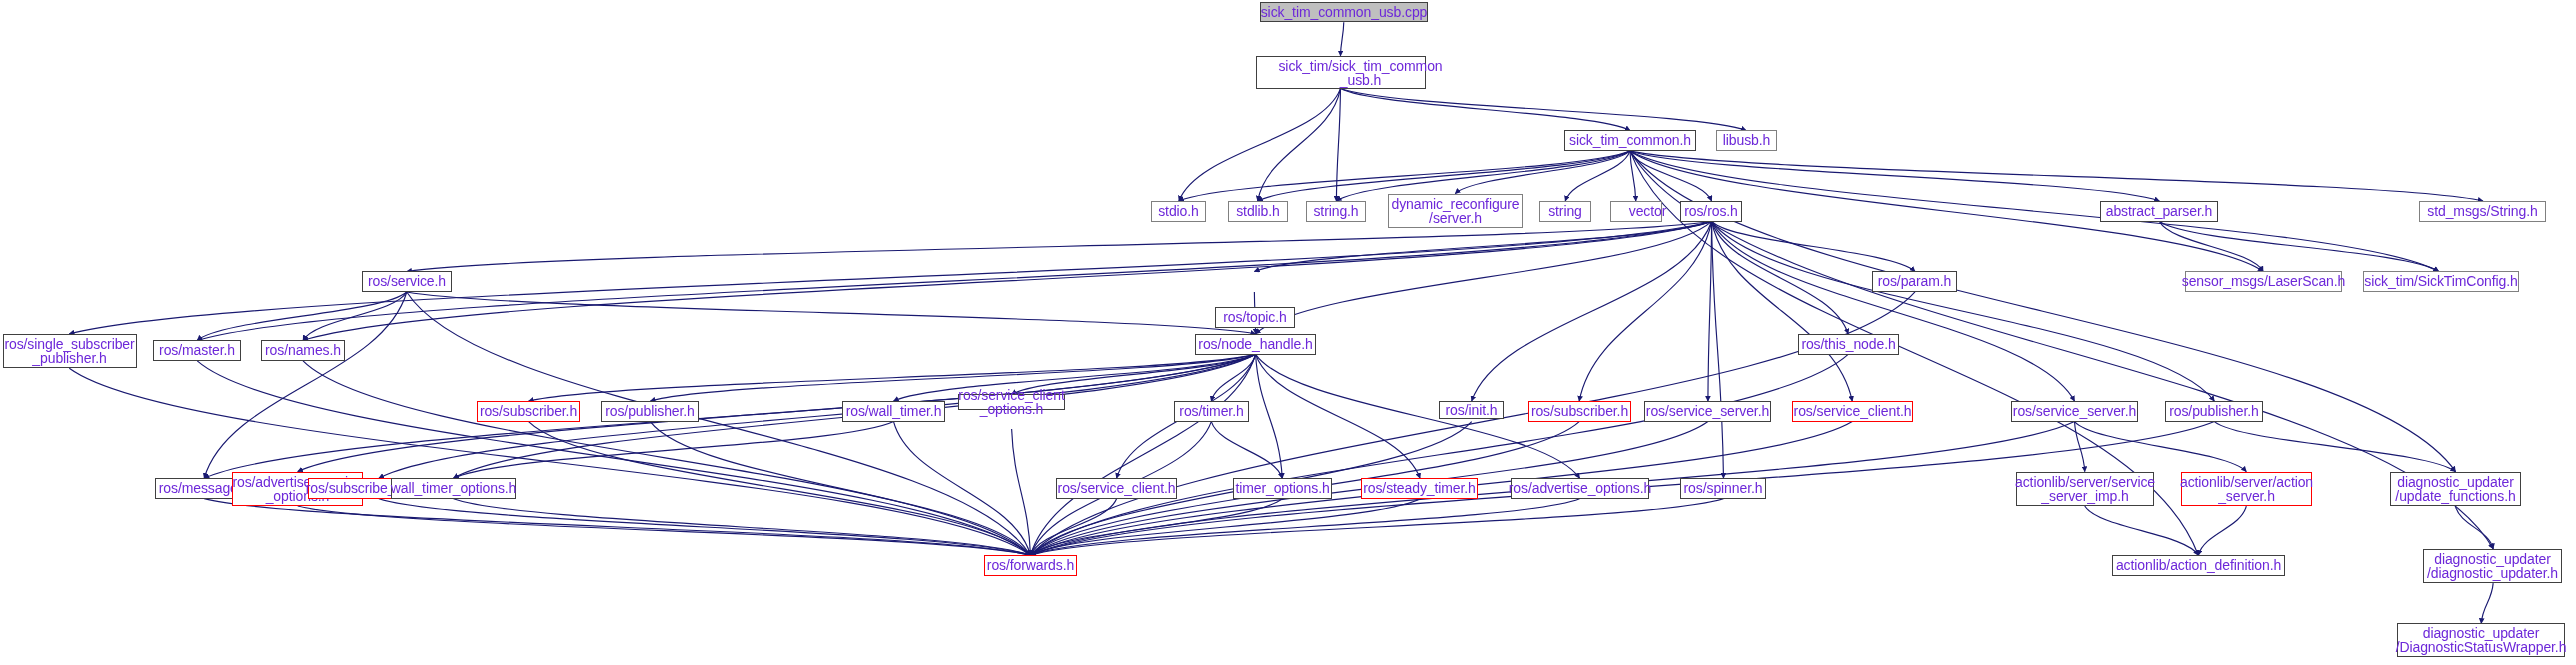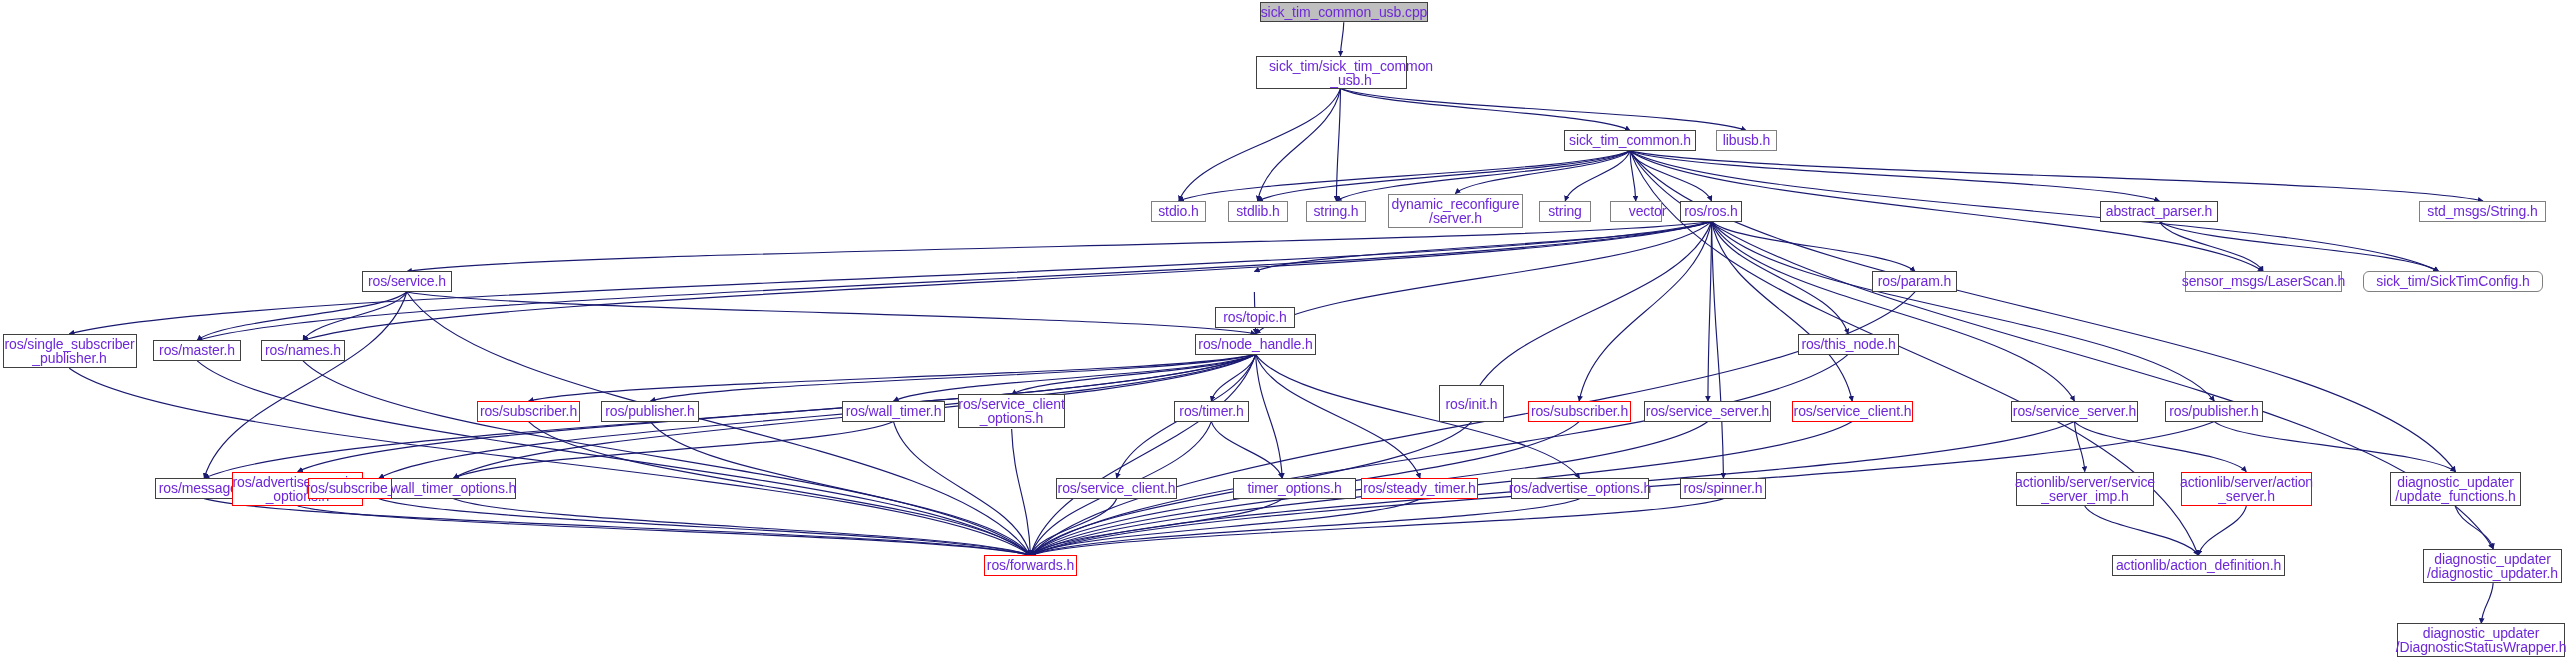"sick_tim/sick_tim_common" div.node { width: 151px -> 170px }
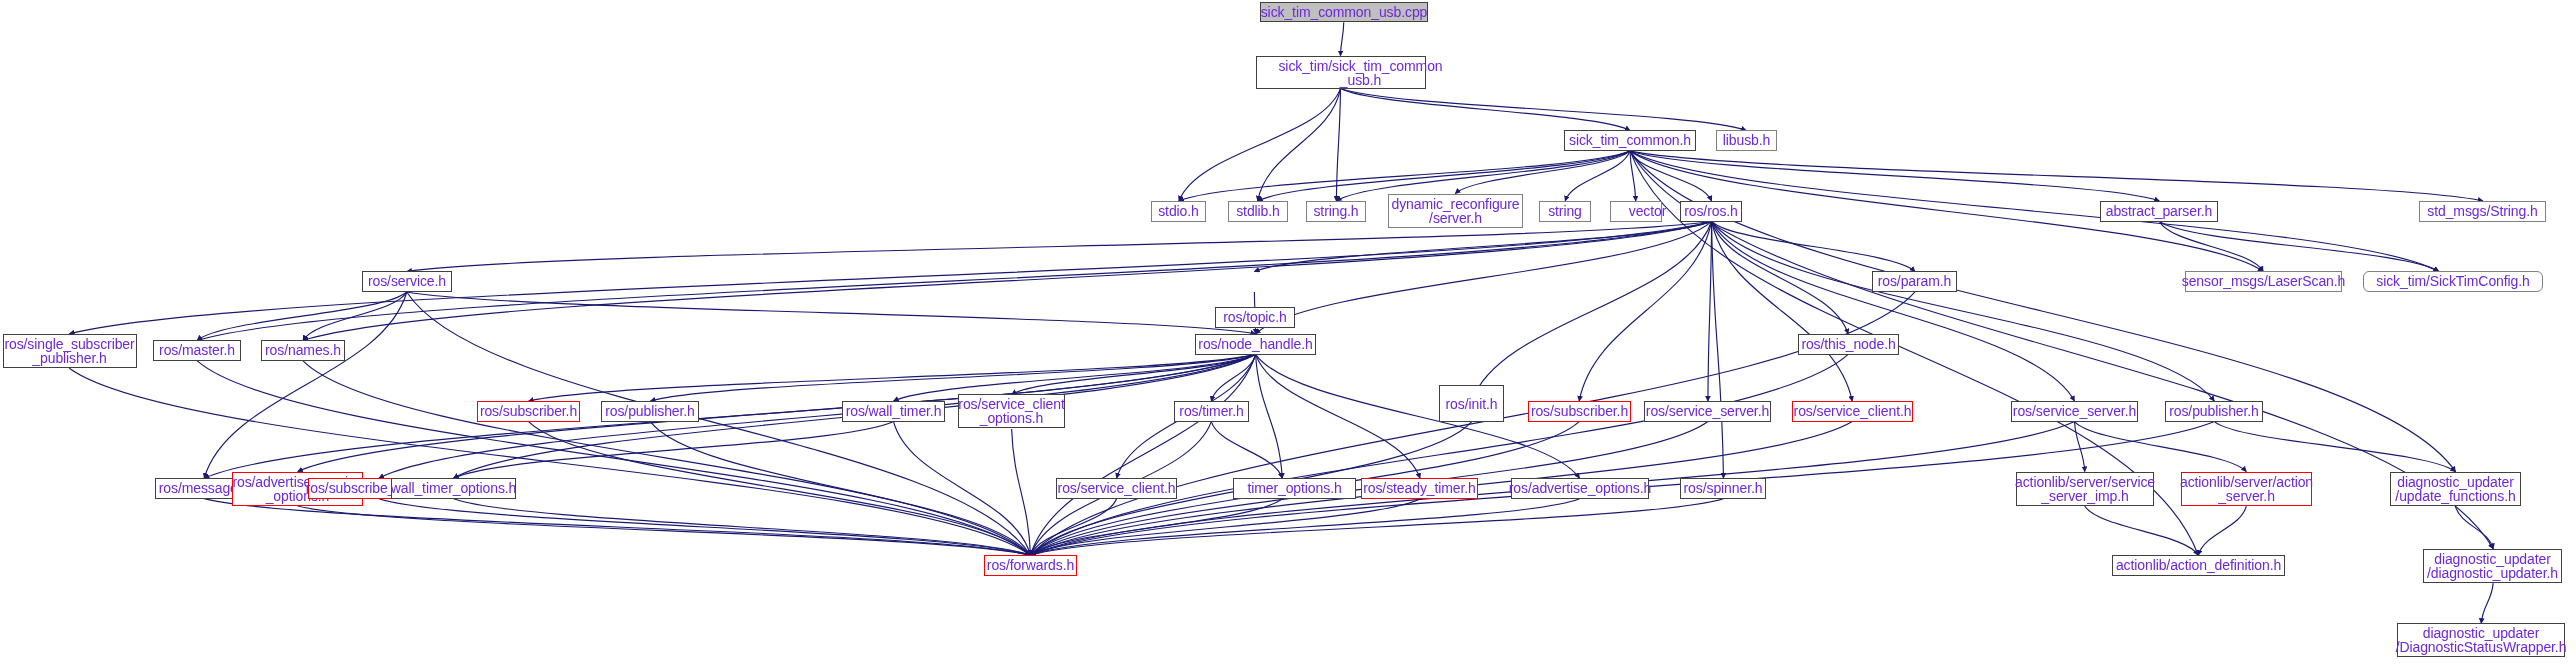"sick_tim/SickTimConfig.h" div.node { border-radius: 6px -> none; width: 180px -> 156px }
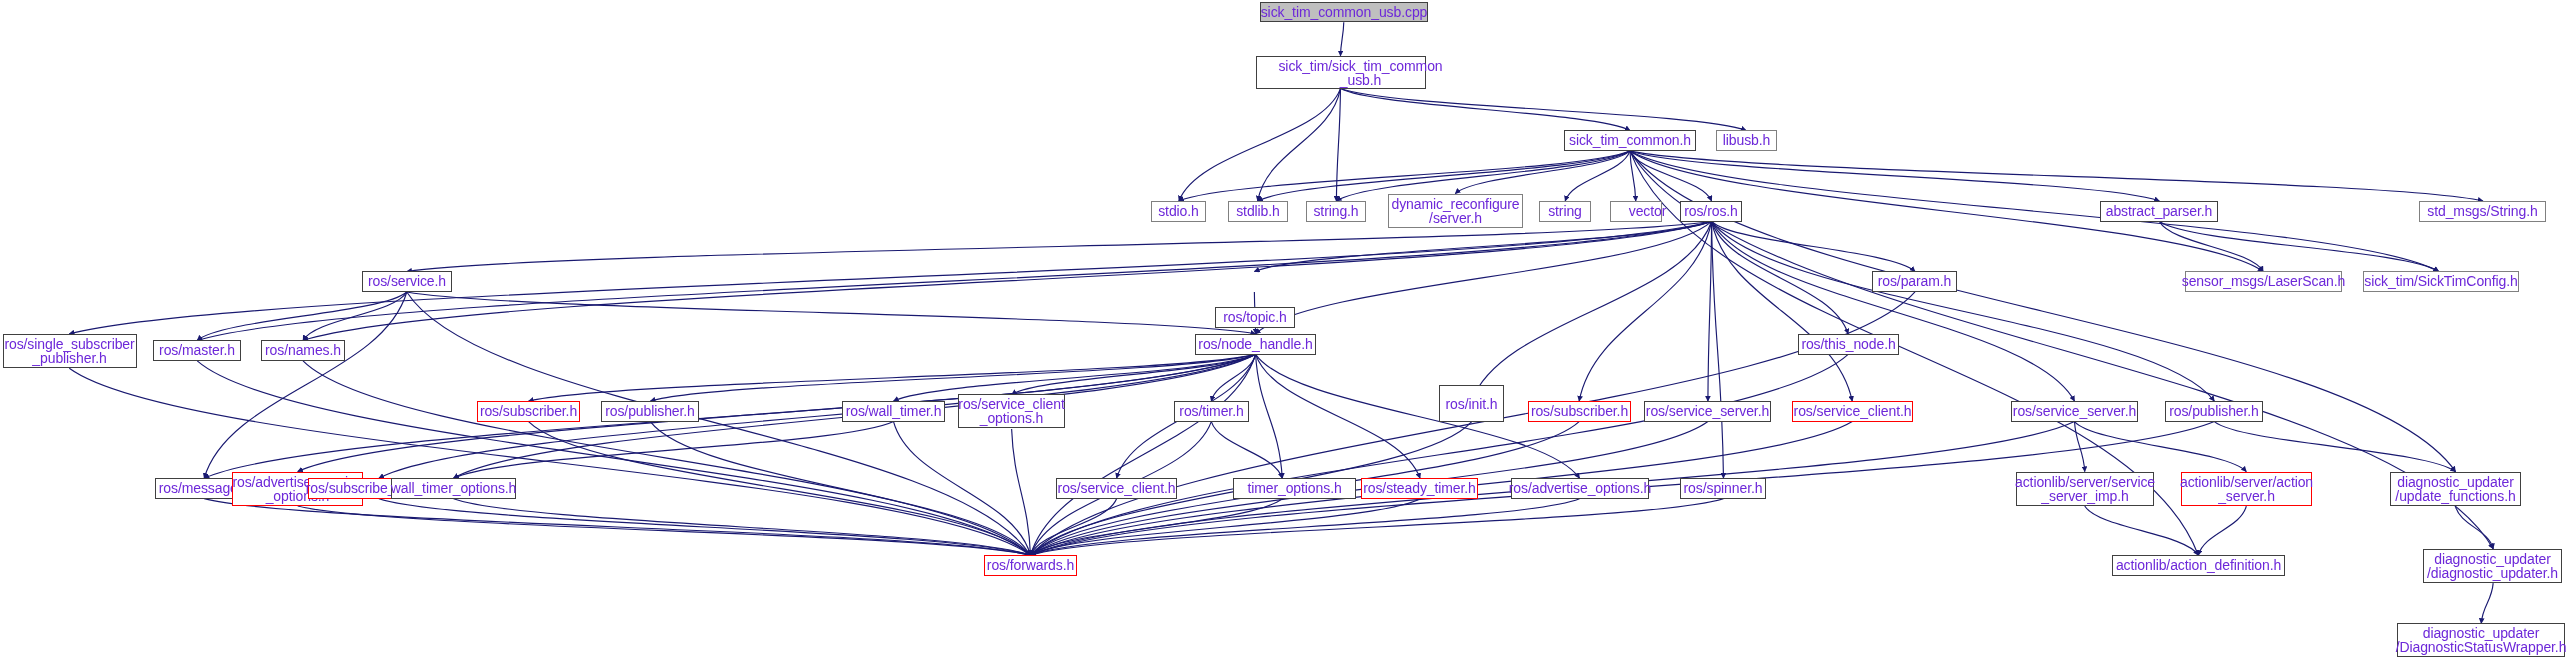"ros/service_client" div.node { height: 34px -> 16px }
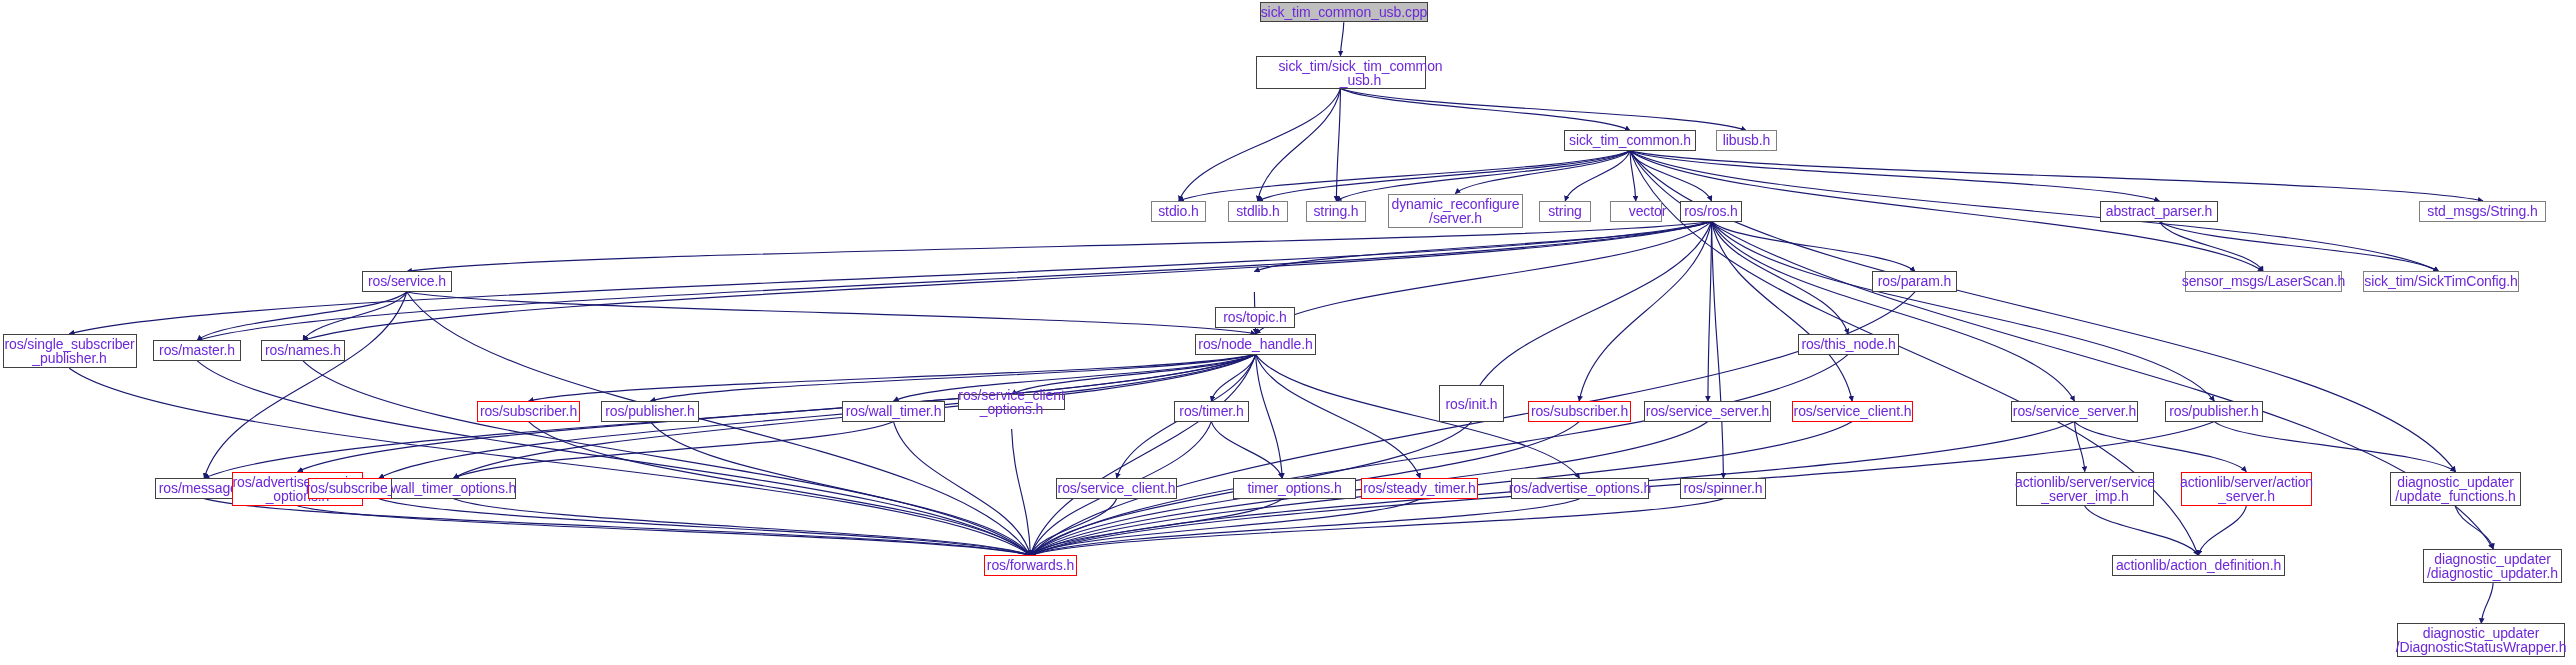"ros/init.h" div.node { height: 37px -> 18px; top: 385px -> 401px }
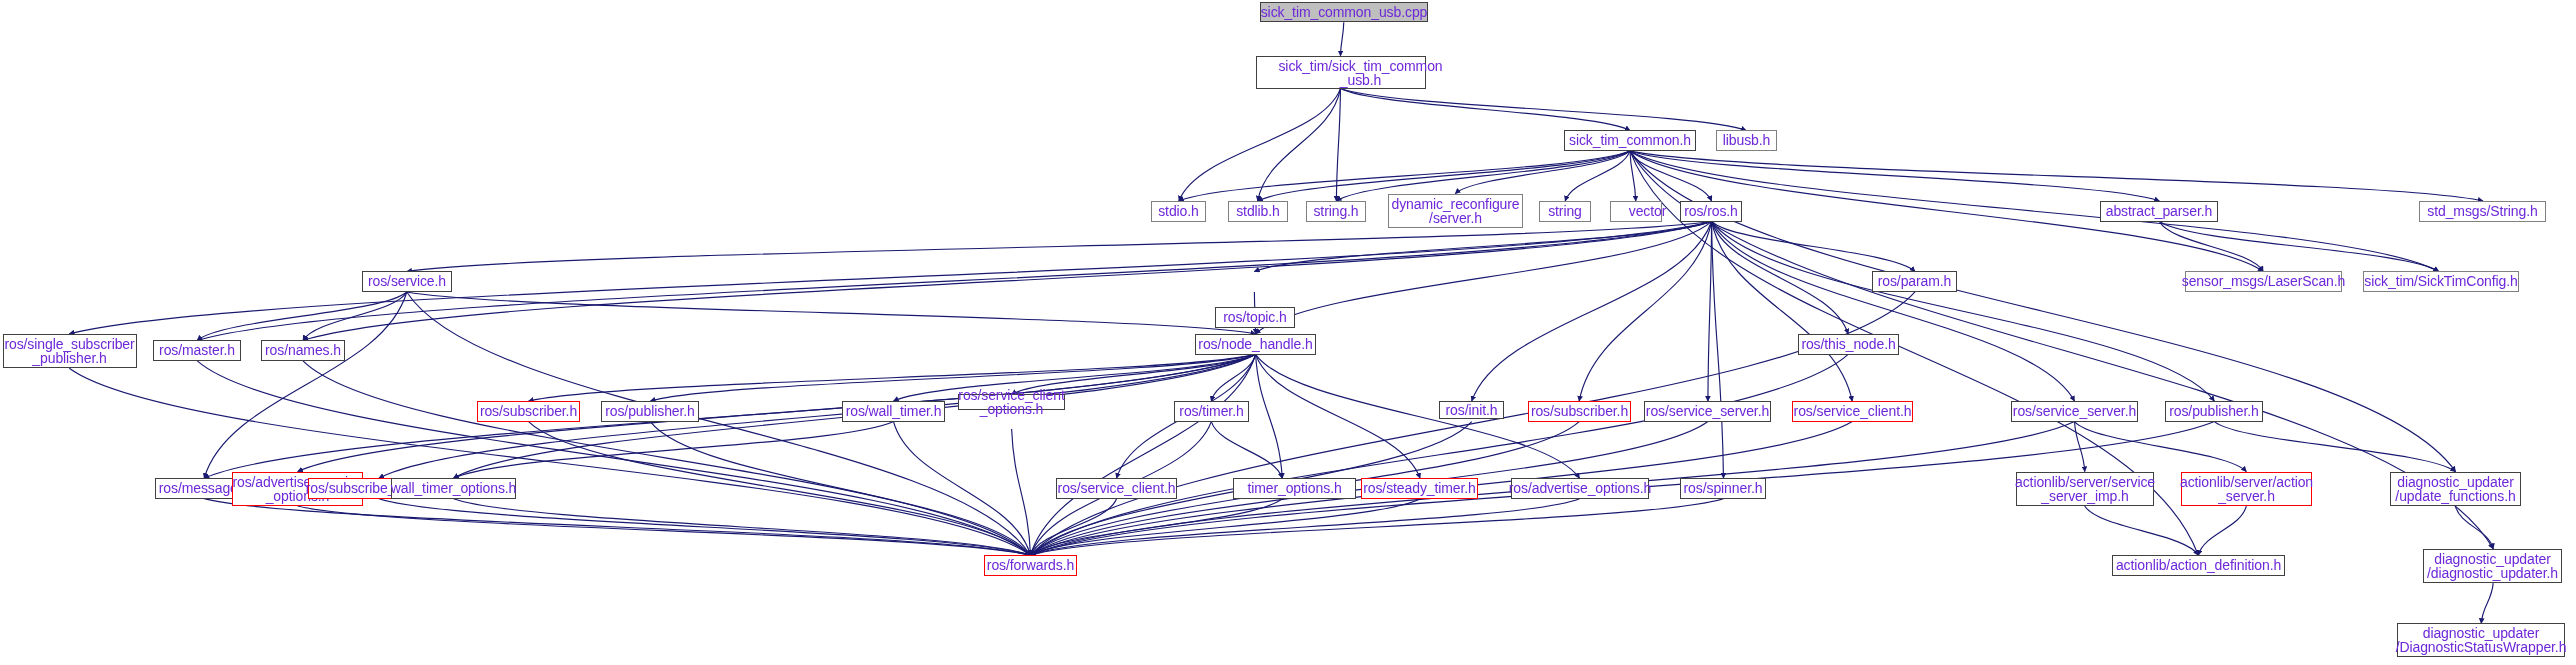"timer_options.h" div.node { width: 123px -> 99px }
